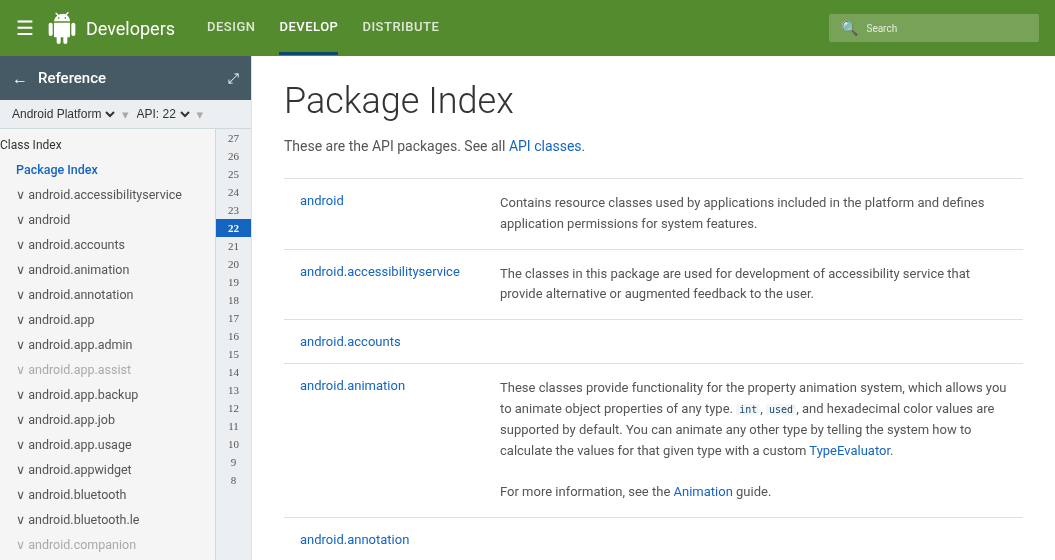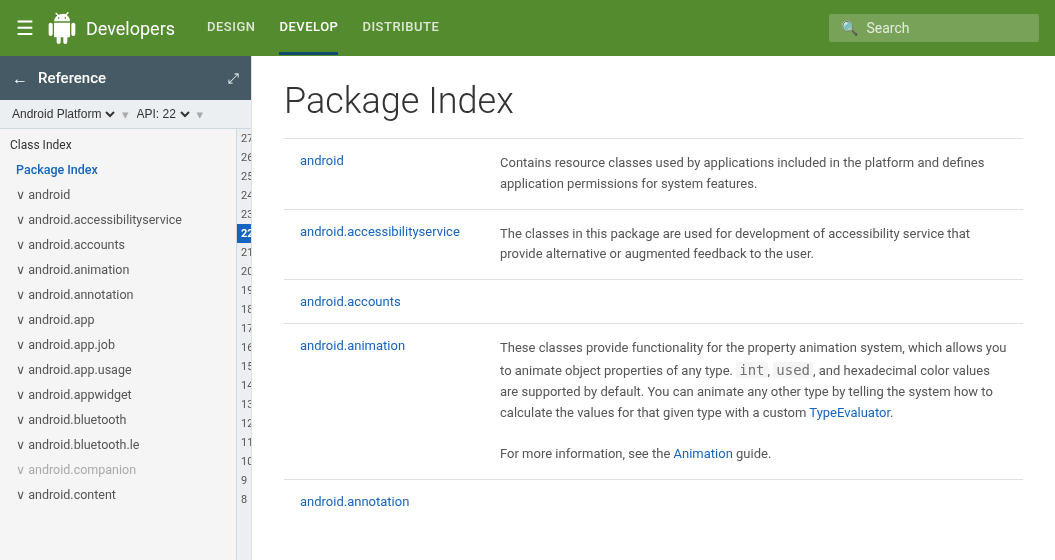"Search" .search-placeholder { font-size: 14px -> 10px }
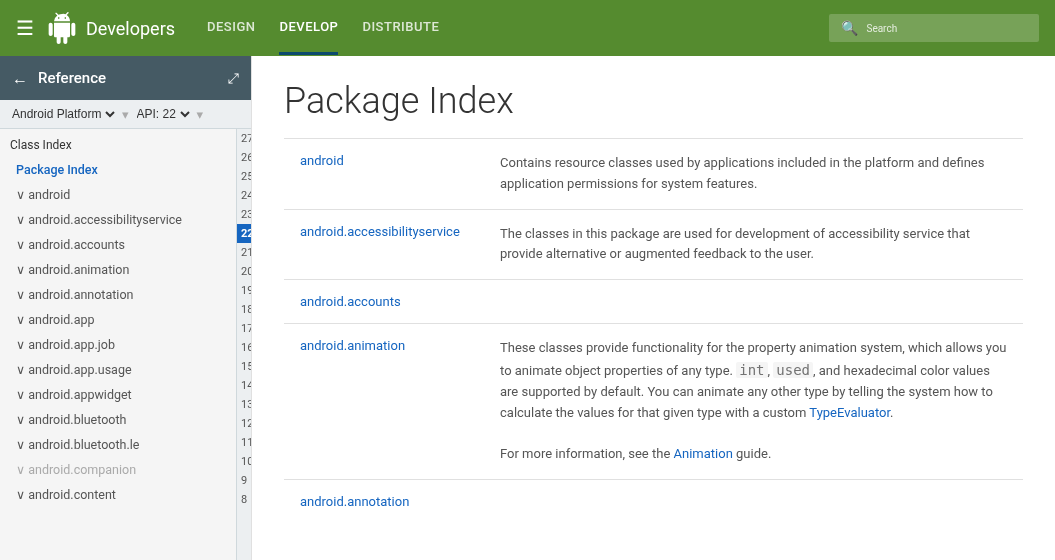"Class Index" .sidebar-item.section-header { padding-left: 10px -> 0 }
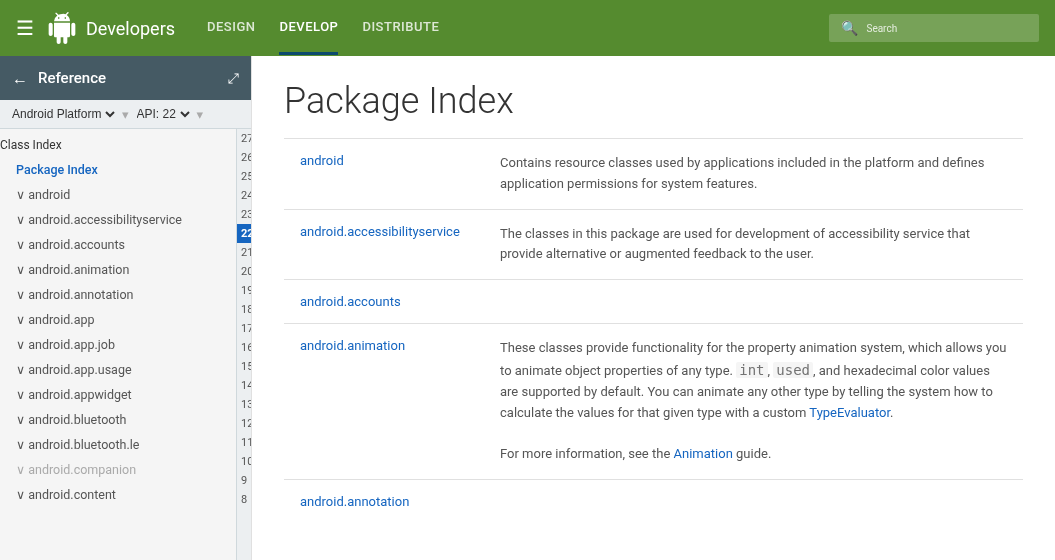"27" .api-scroll { font-family: none -> Liberation Serif, serif; width: 15px -> 36px }
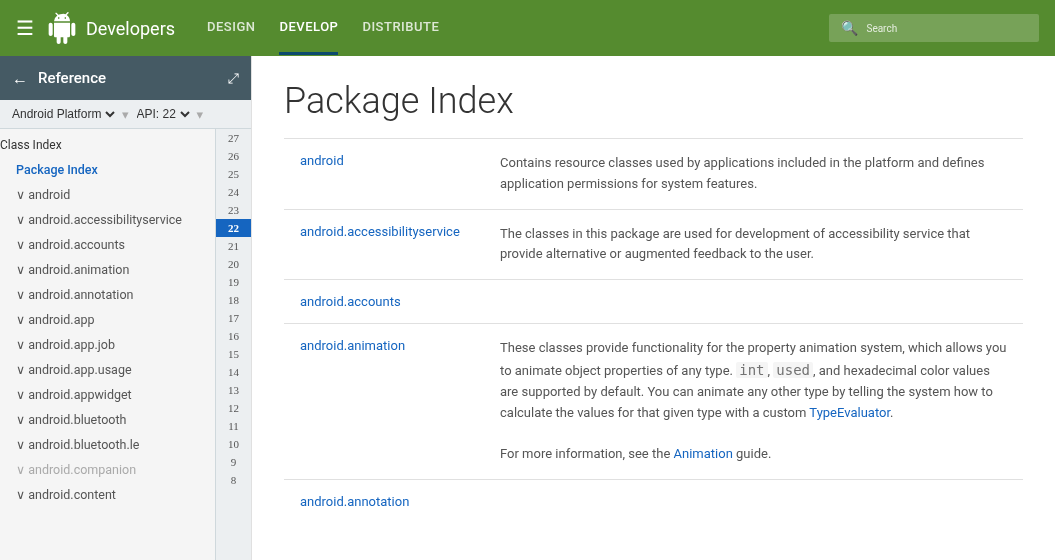"These are the API packages." p.intro-text { html: none -> <p> <span>These are the API packages. See all</span> <a>API classes.</a> </p> }
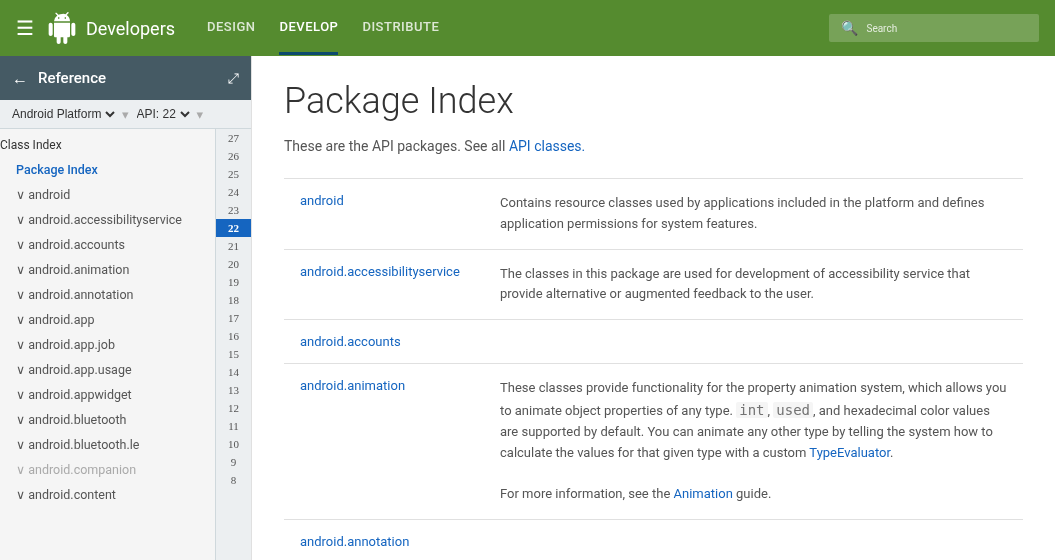"∨ android" div.sidebar-item { order: before "∨ android.accessibilityservice" -> after "∨ android.accessibilityservice" }
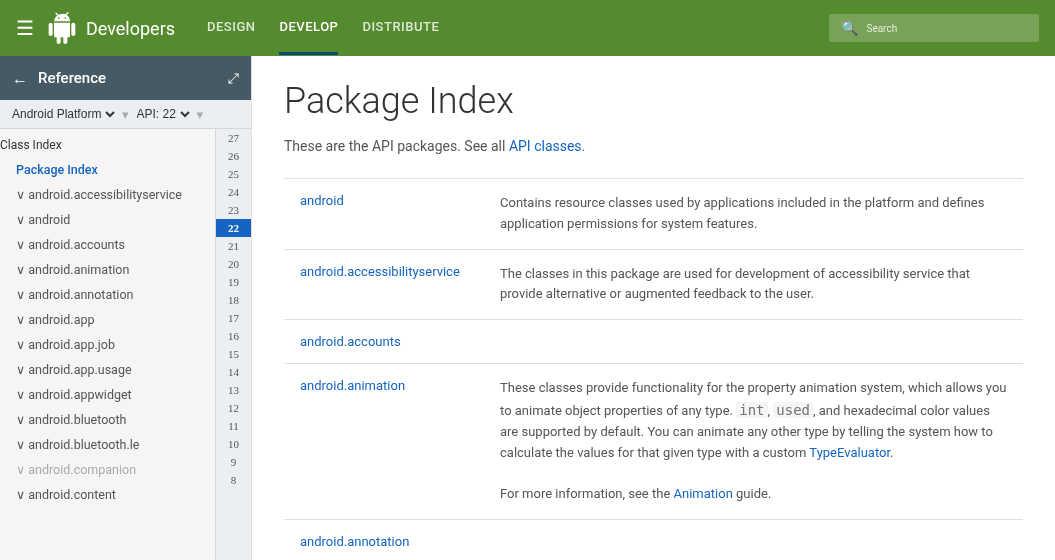"∨ android.app.admin" div.sidebar-item { html: none -> <div>∨ android.app.admin</div> }
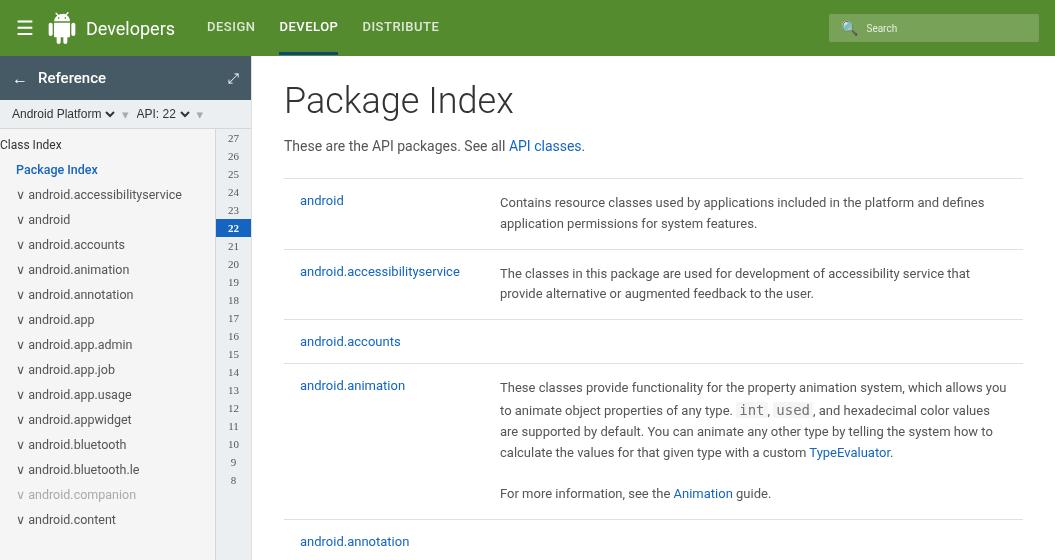"∨ android.app.assist" div.sidebar-item { html: none -> <div>∨ android.app.assist</div> }
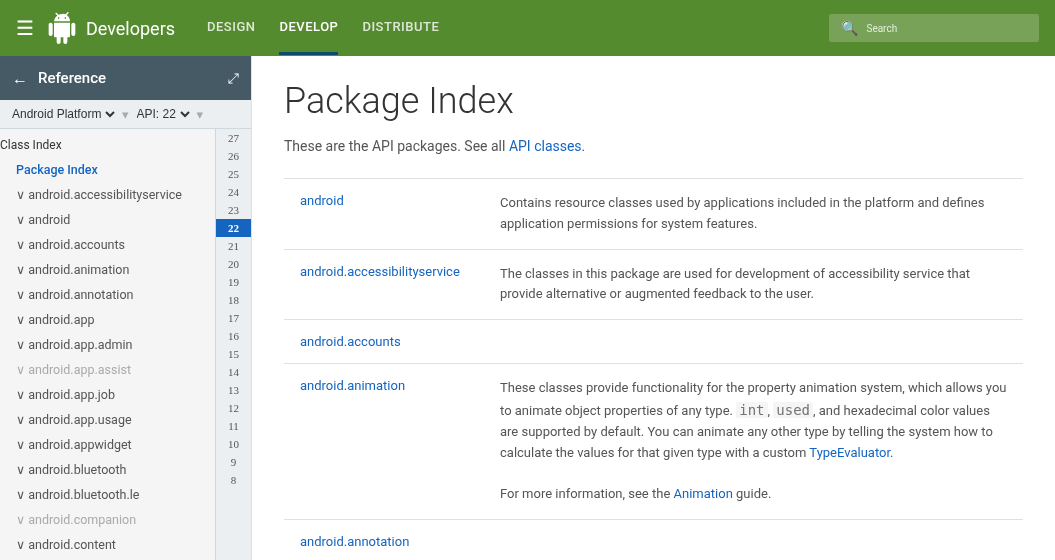"∨ android.app.backup" div.sidebar-item { html: none -> <div>∨ android.app.backup</div> }
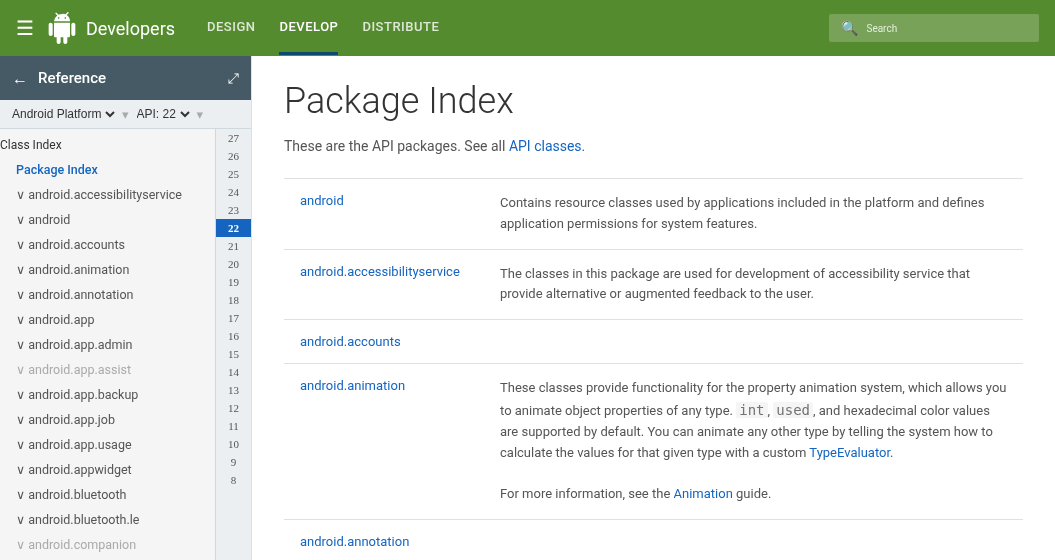"int" .package-desc code { color: #737373 -> #0c4a6e; font-size: 14px -> 10px }
